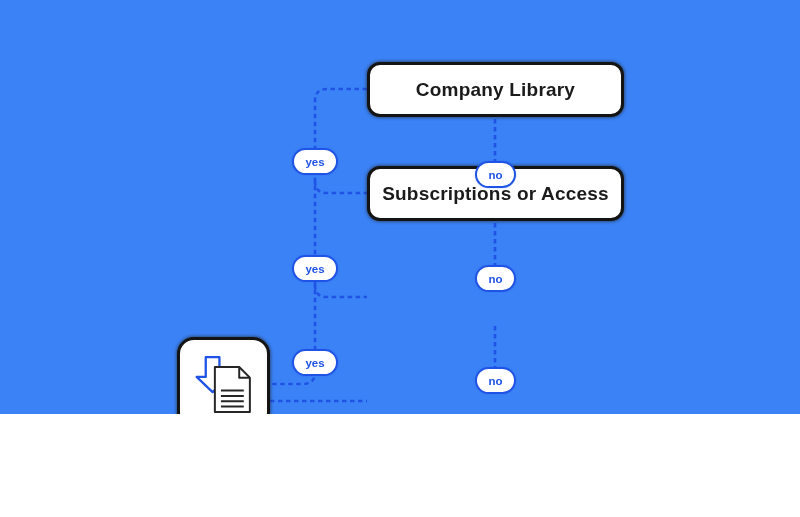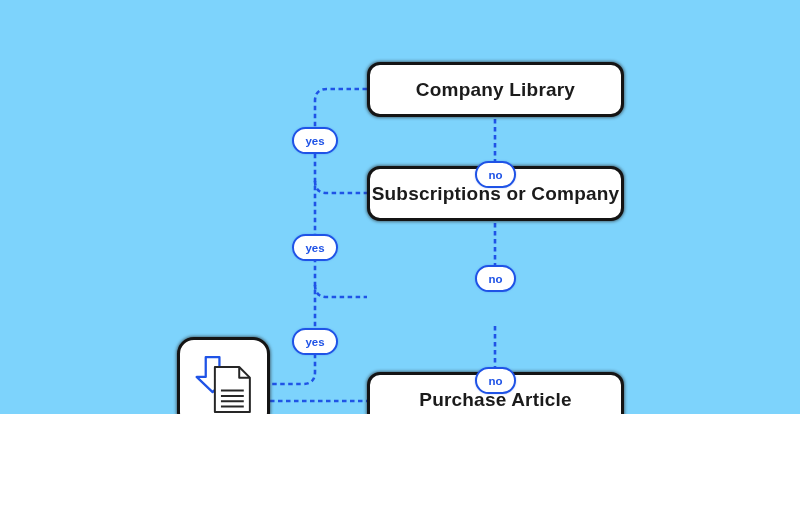"Company Library" .canvas { background: #7dd3fc -> #3b82f6 }
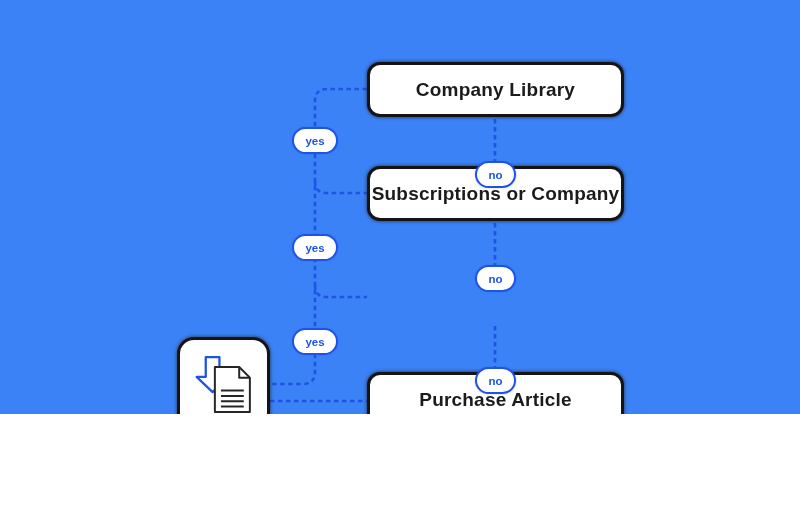"yes" .pill.yes { margin-top: none -> 21px }
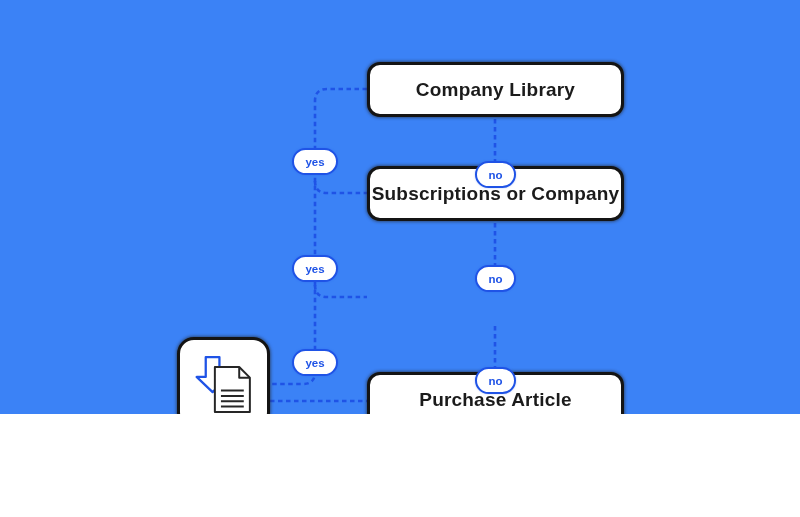"Subscriptions or Company" div.node { text: Company -> Access }
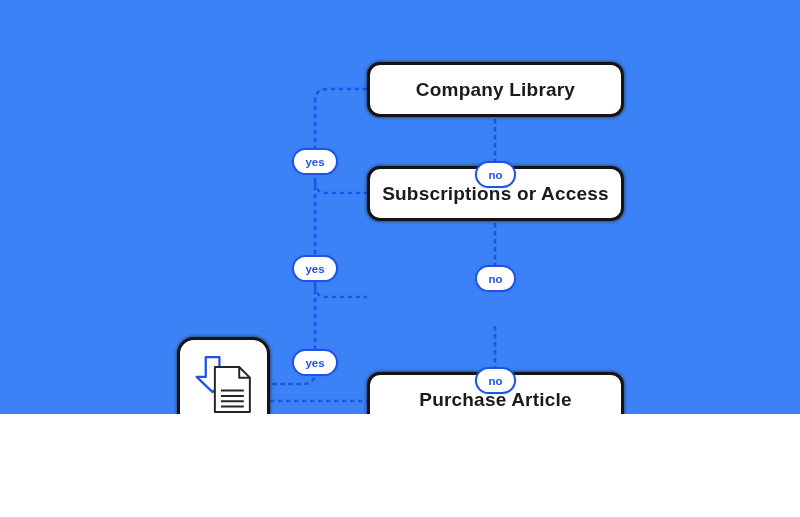"Purchase Article" div.node { html: <div>Purchase Article</div> -> none }
